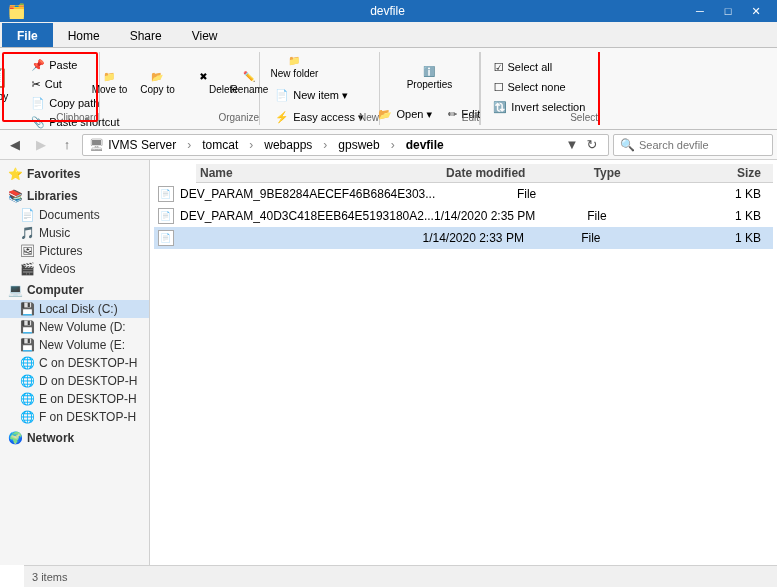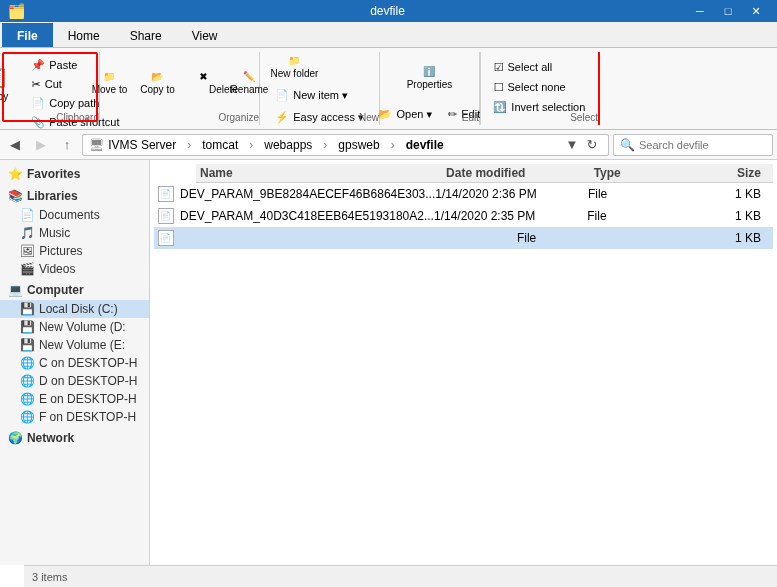"1/14/2020 2:36 PM" div.col-date { html: <div>1/14/2020 2:36 PM</div> -> none }
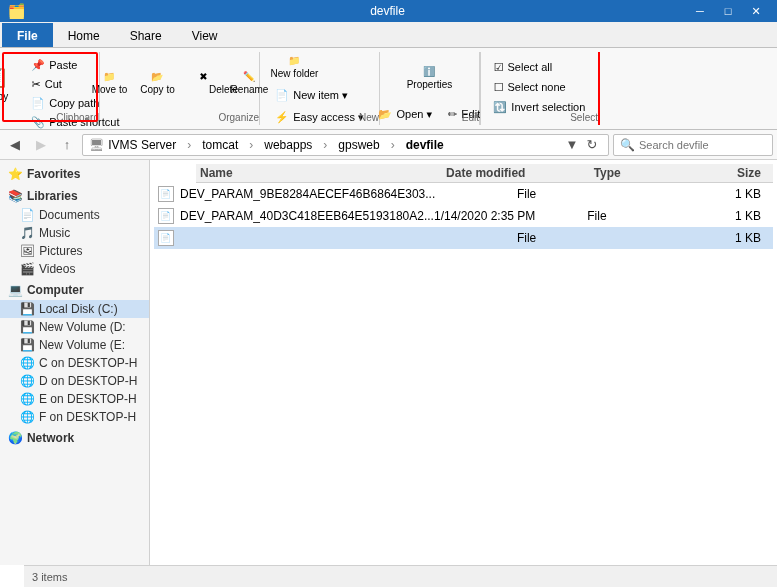"1/14/2020 2:33 PM" div.col-date { html: none -> <div>1/14/2020 2:33 PM</div> }
